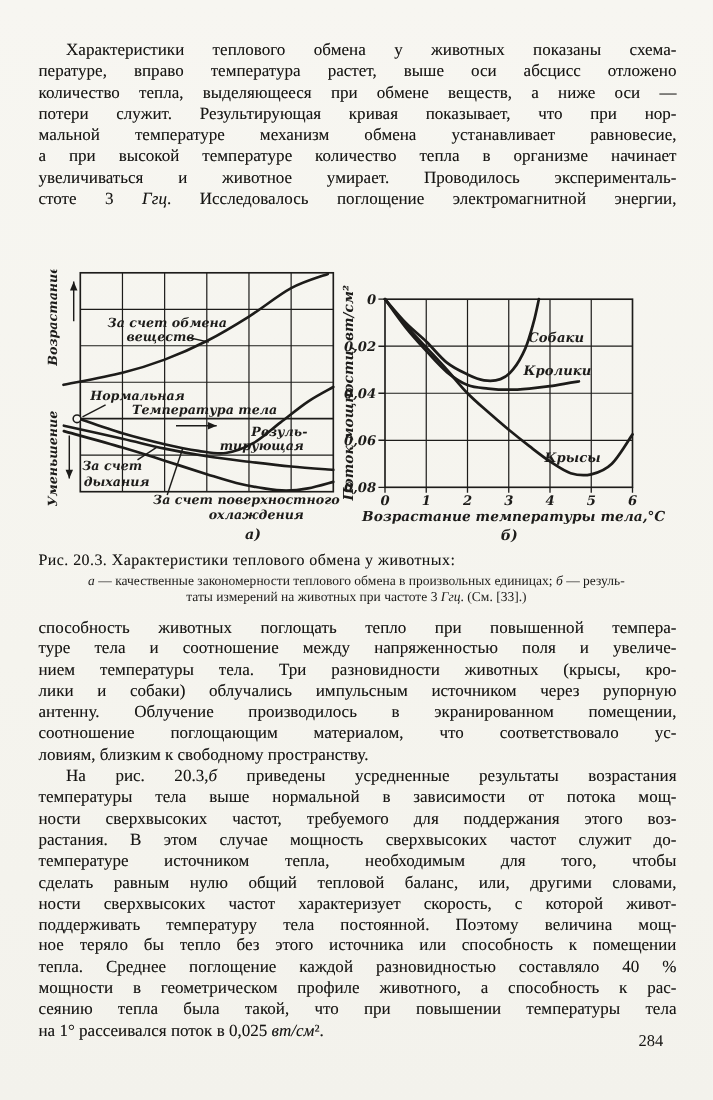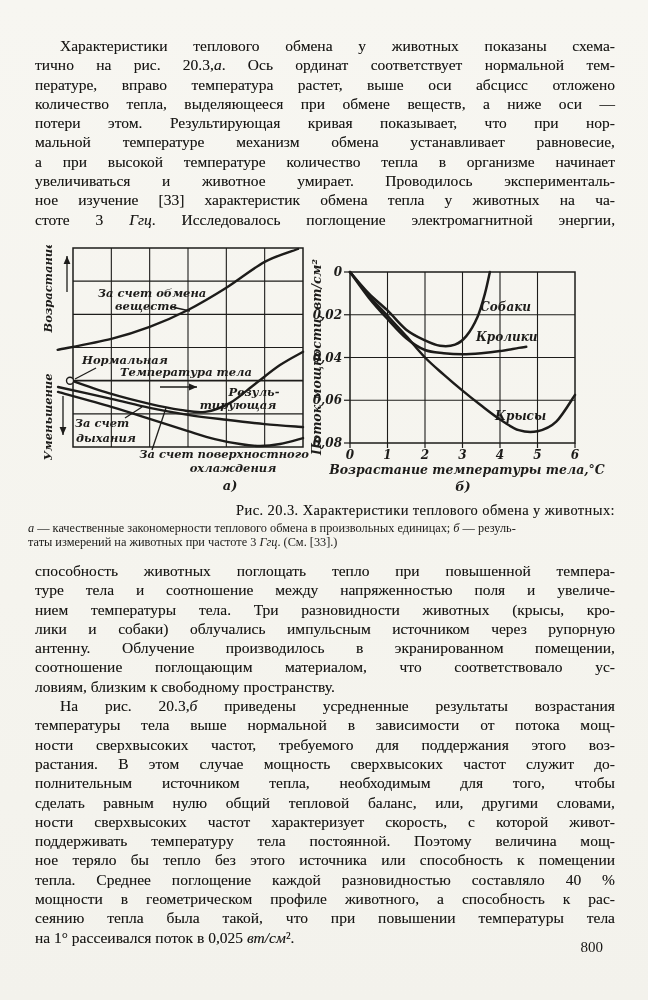"тично на рис. 20.3,а. Ось" div.tline { html: <div>тично на рис. 20.3,<i>а</i>. Ось ординат соответствует нормальной тем-</div> -> none }
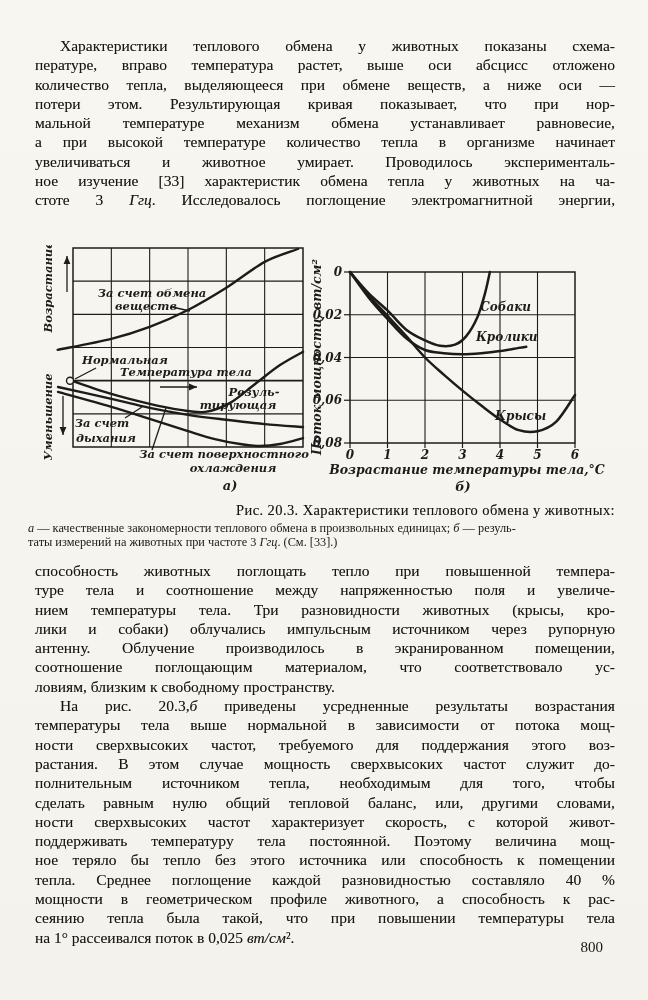"потери этом. Результирующая кривая" div.tline { text: этом -> служит }
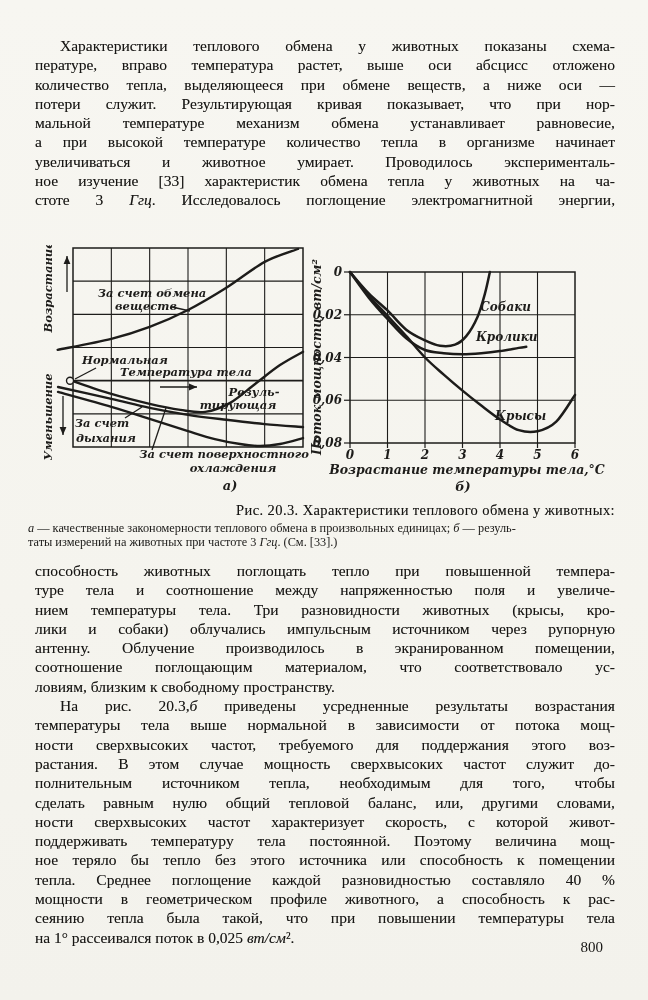"ное изучение [33] характеристик обмена" div.tline { html: <div>ное изучение [33] характеристик обмена тепла у животных на ча-</div> -> none }
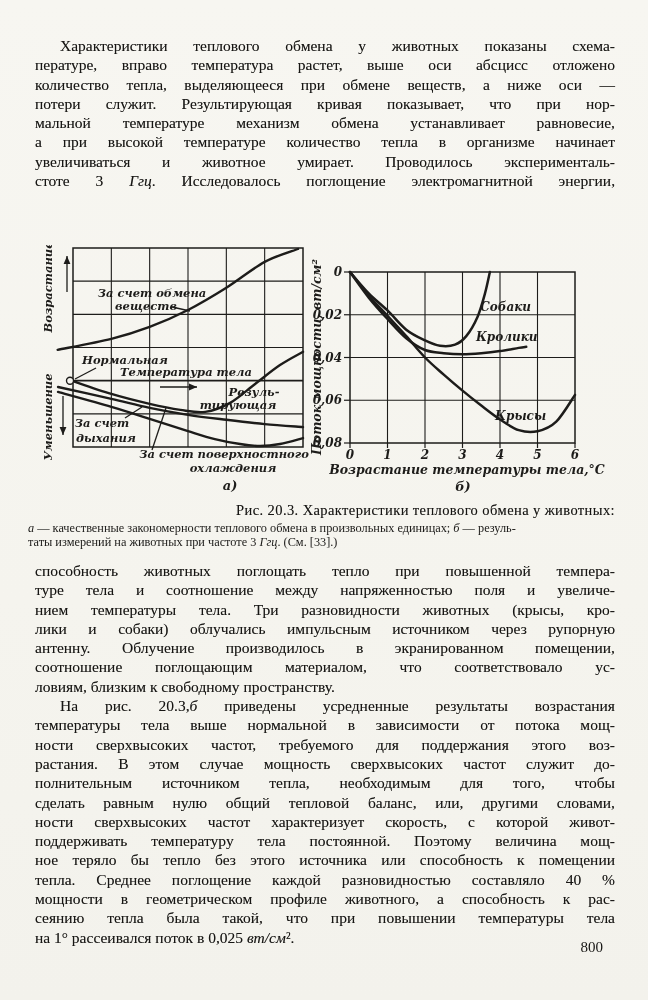"Рис. 20.3. Характеристики теплового" .caption-title { text-align: right -> left }
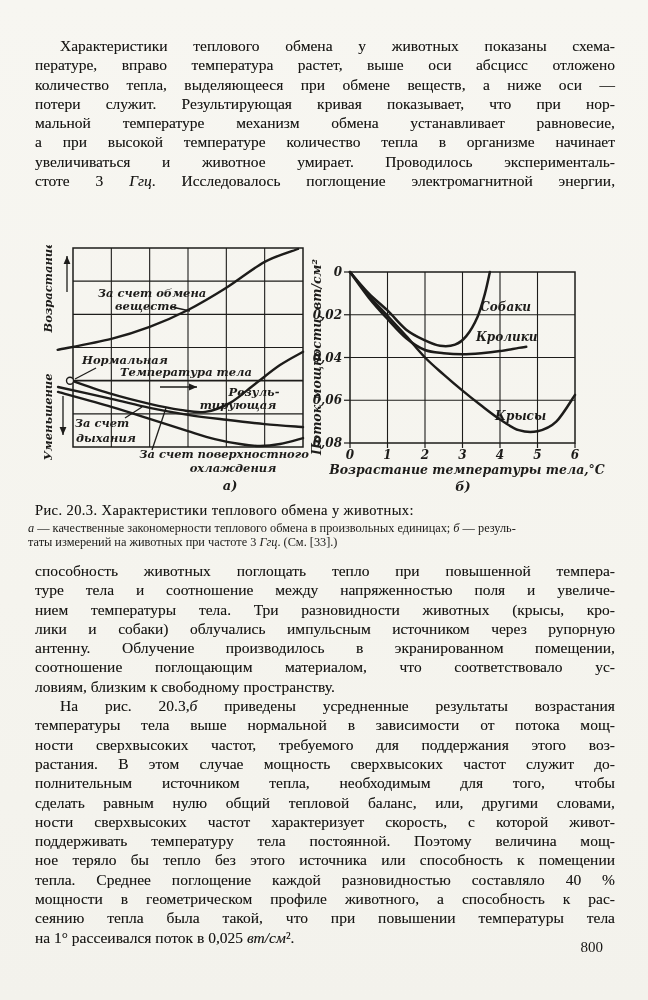"а — качественные закономерности" .caption-sub { text-align: left -> center }
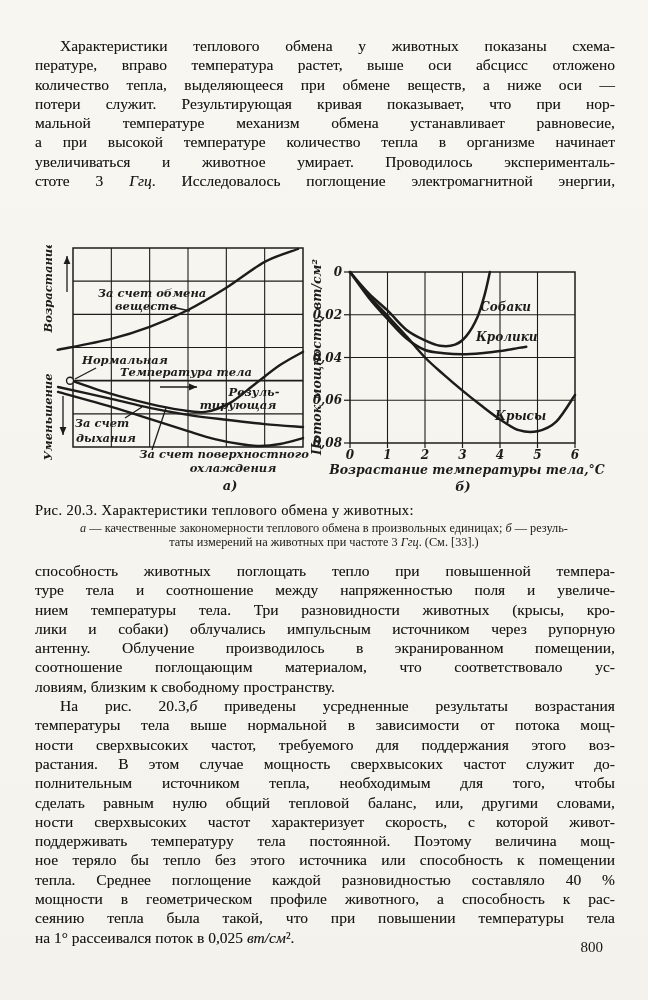"полнительным источником тепла," div.tline { text: полнительным -> температуре }
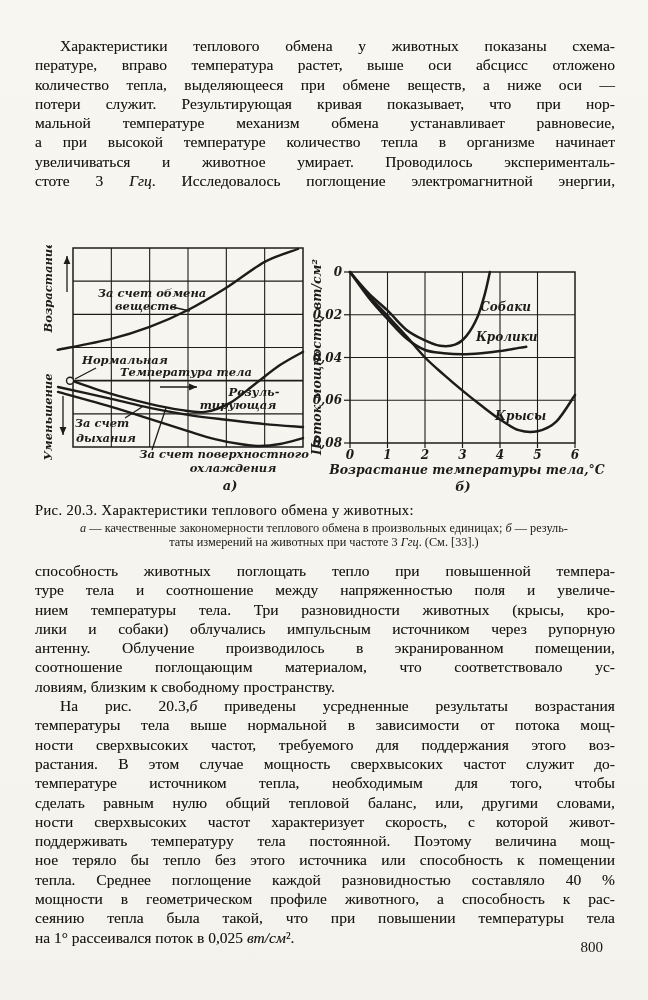"800" div.pagenum { text: 800 -> 284 }
